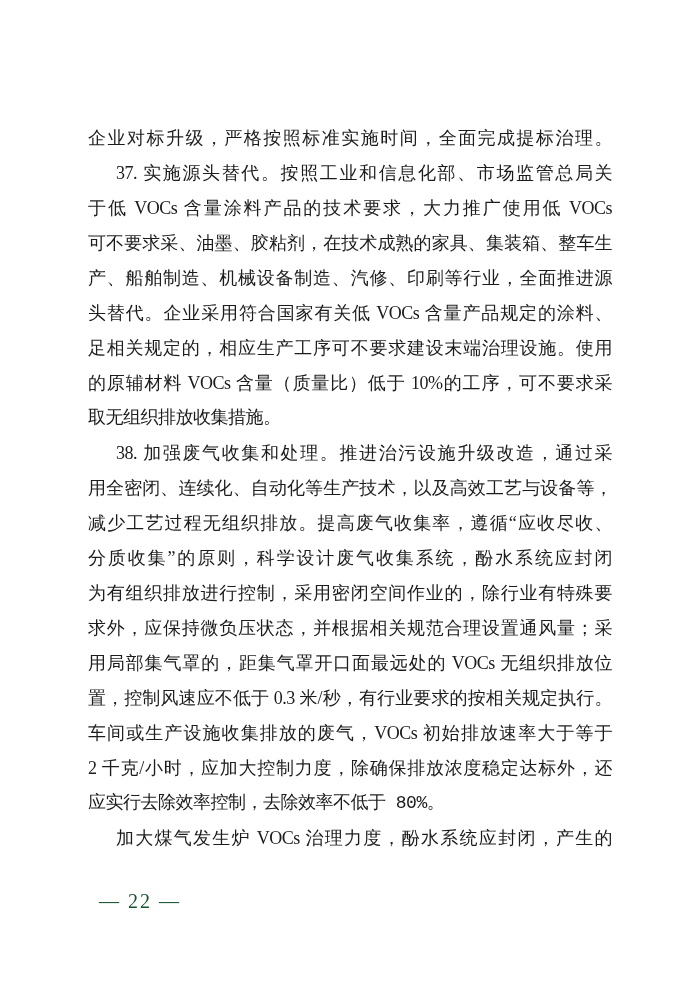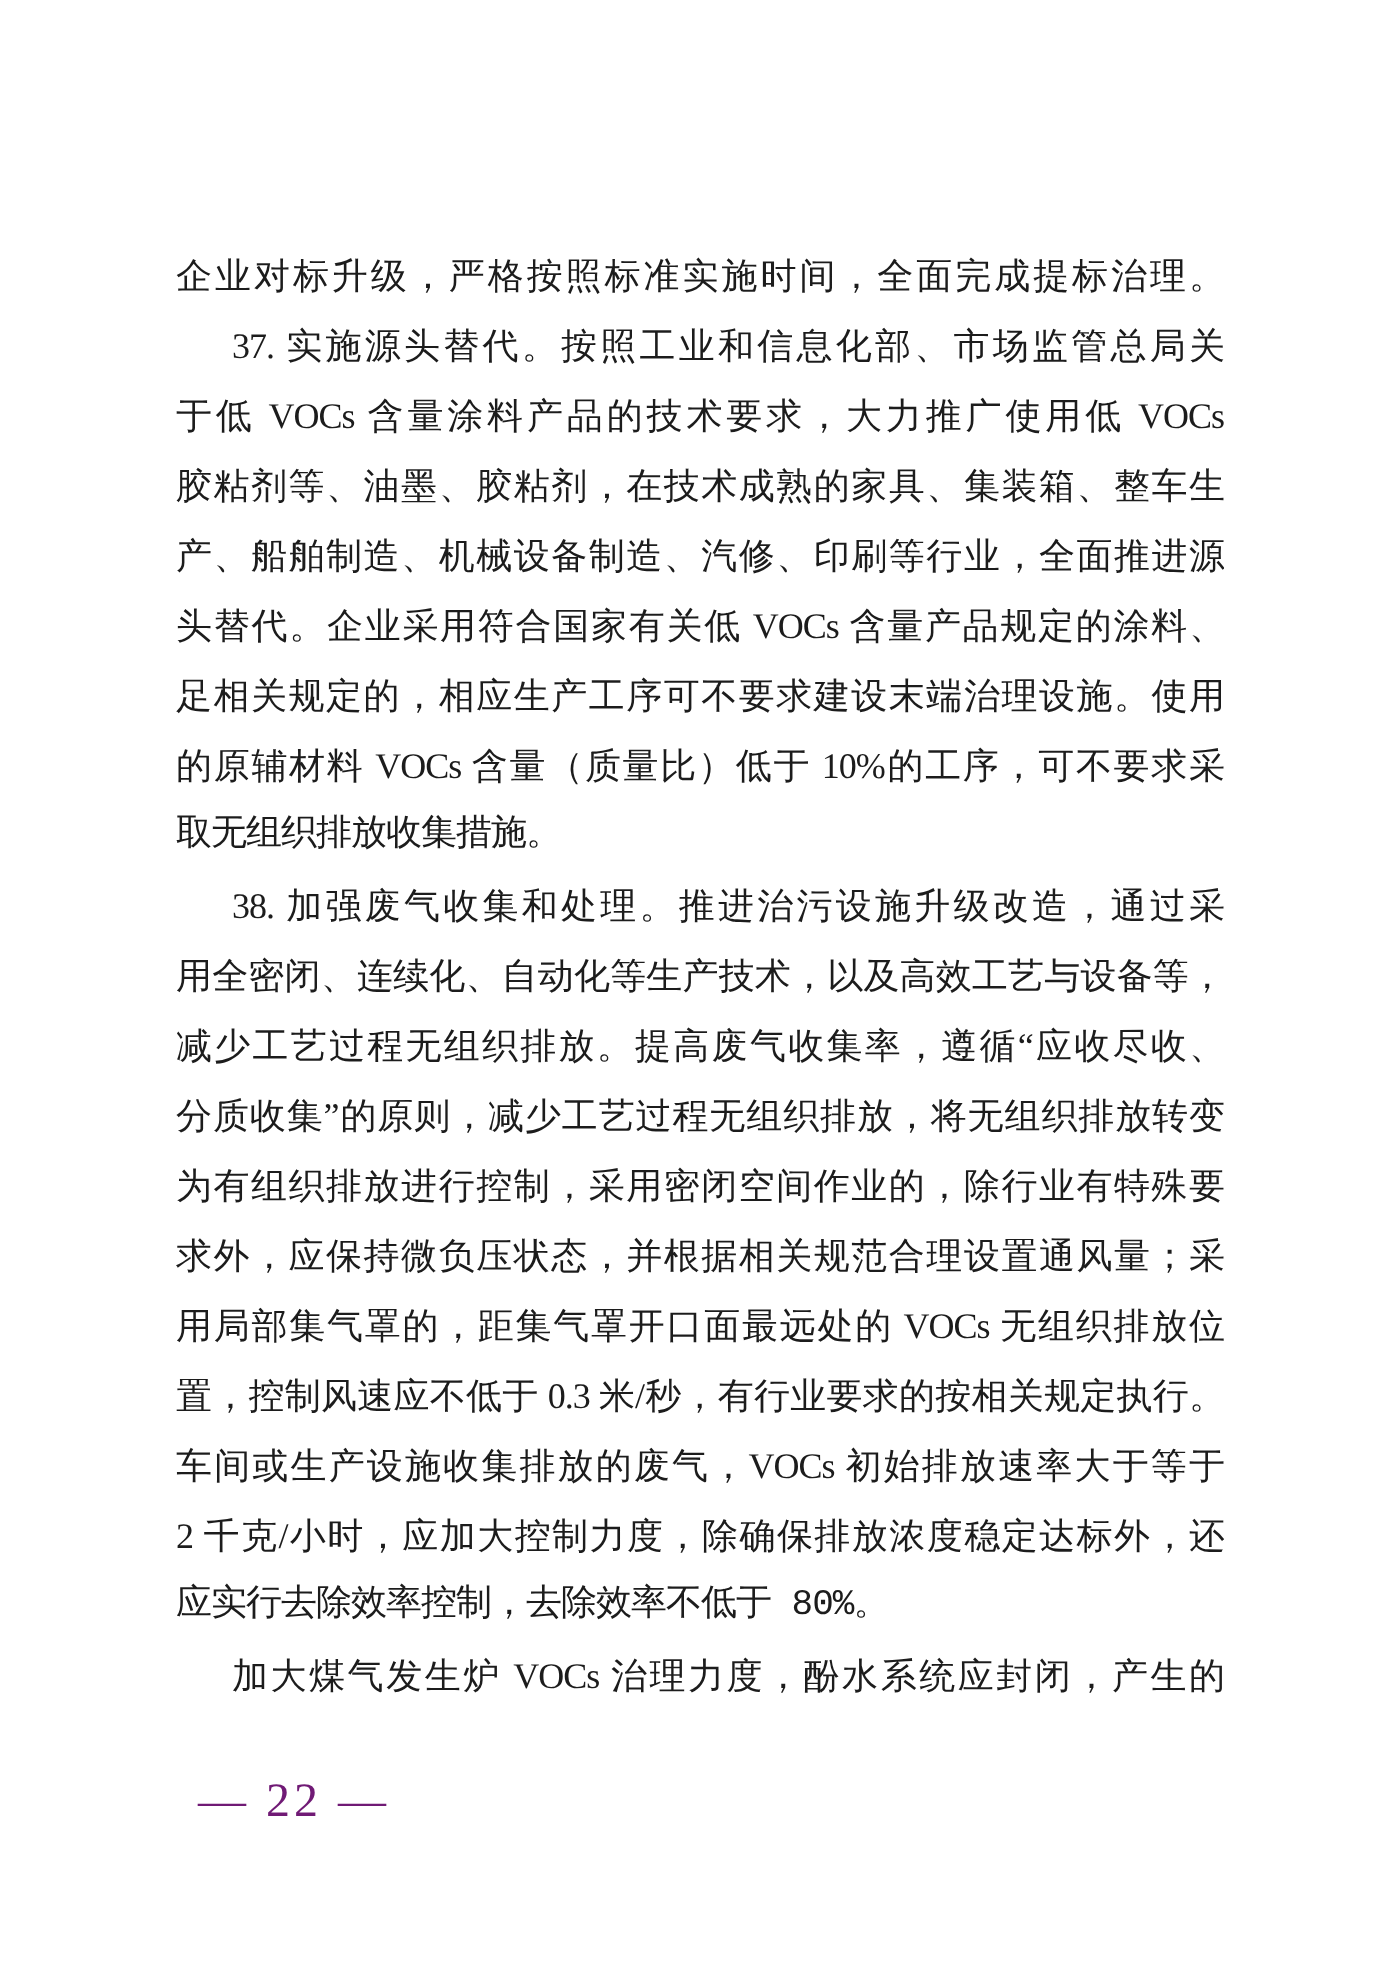"胶粘剂等、油墨、胶粘剂，在技术成熟的家具、集装箱、整车生" span { text: 胶粘剂等 -> 可不要求采 }
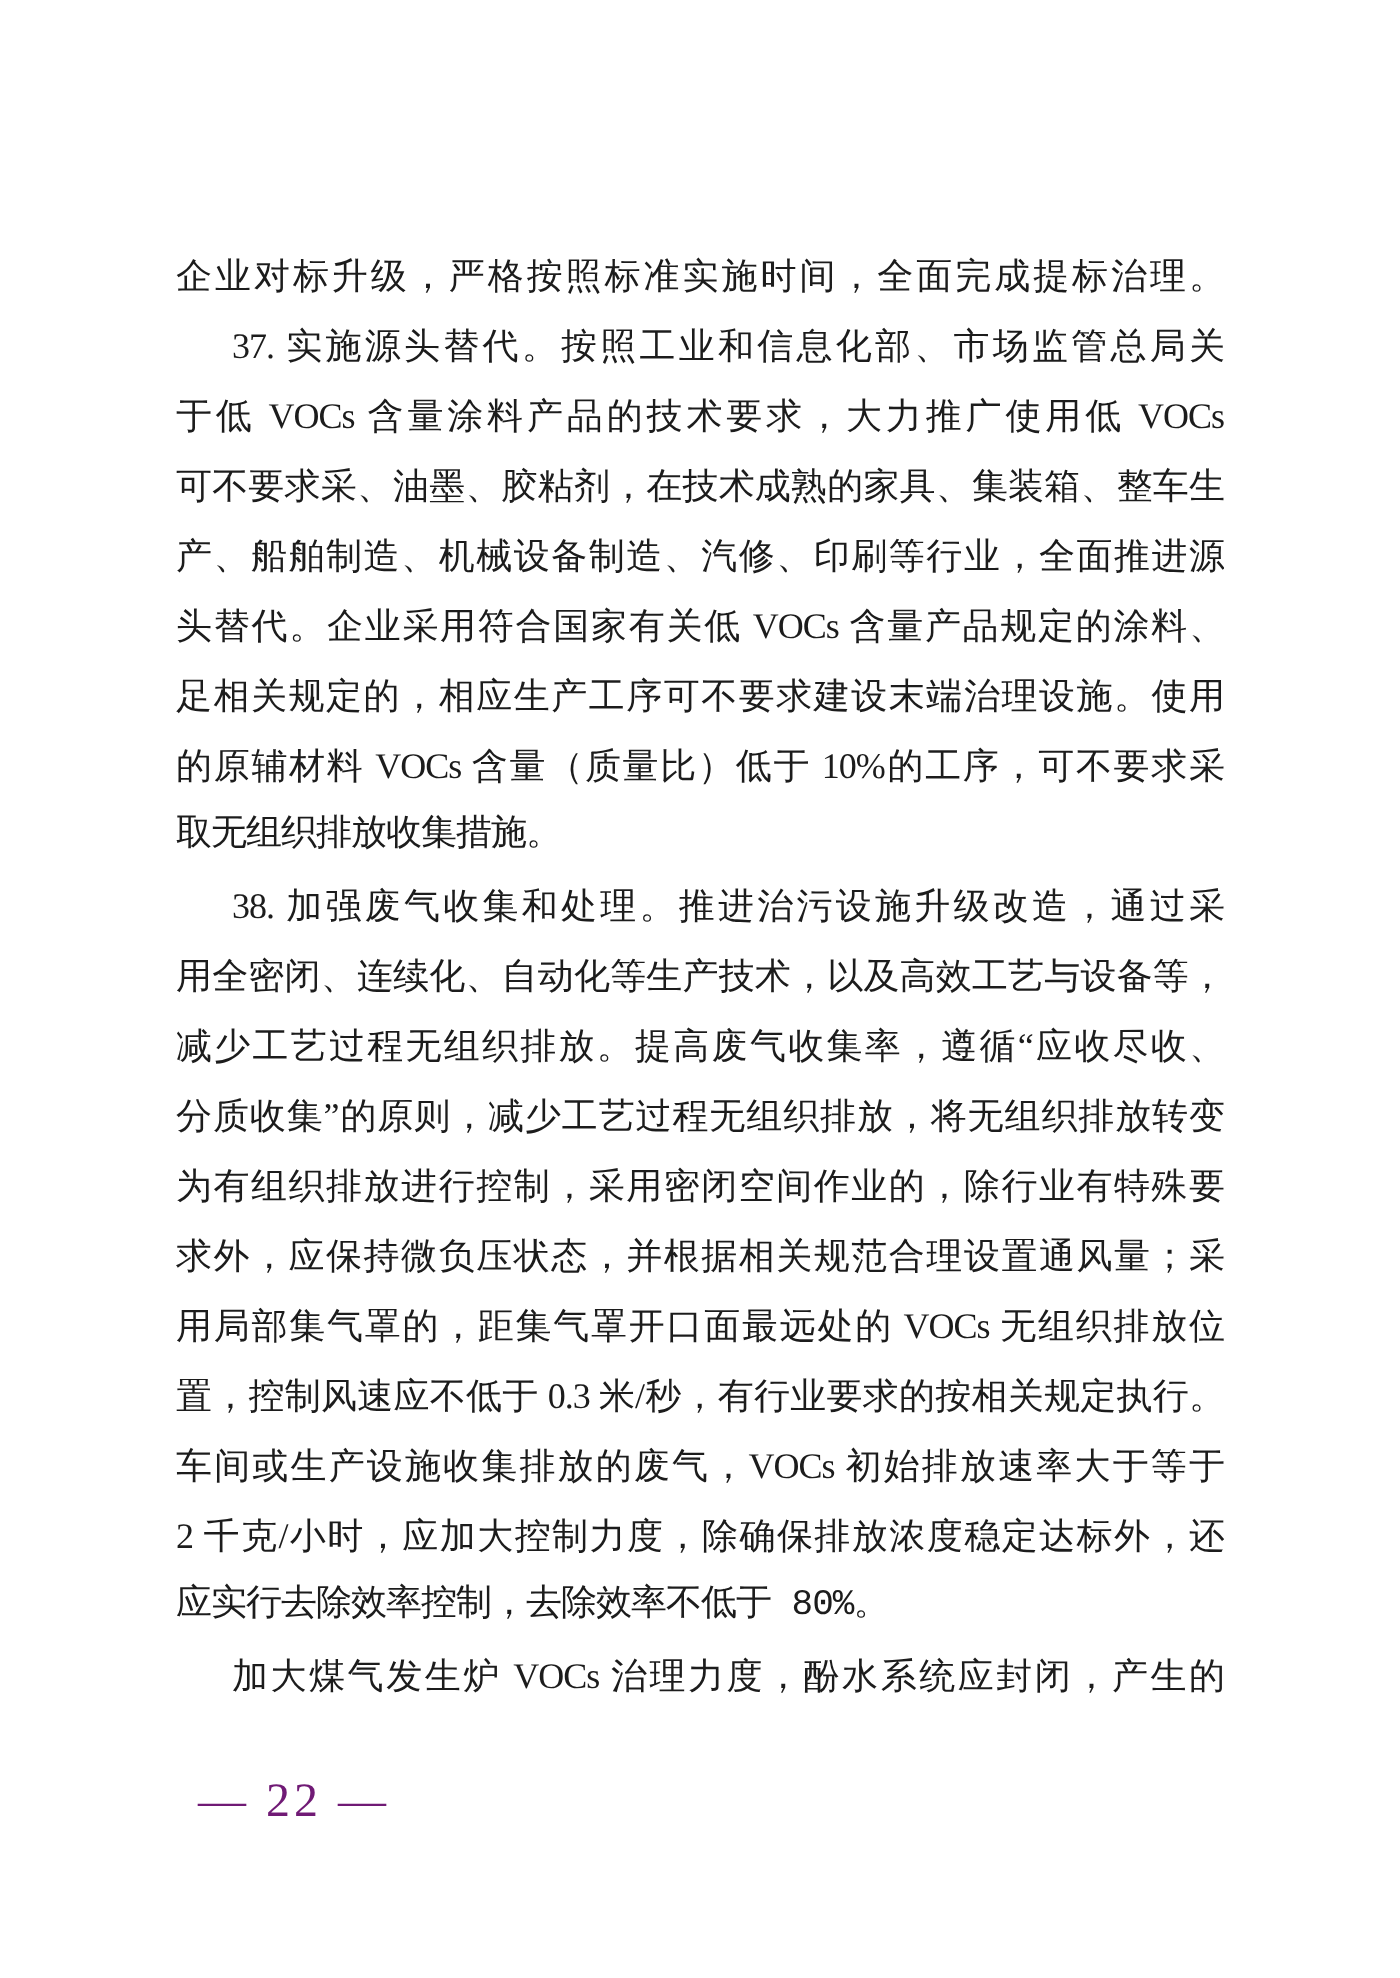"分质收集”的原则，减少工艺过程无组织排放，将无组织排放转变" span { text: 减少工艺过程无组织排放，将无组织排放转变 -> 科学设计废气收集系统，酚水系统应封闭 }
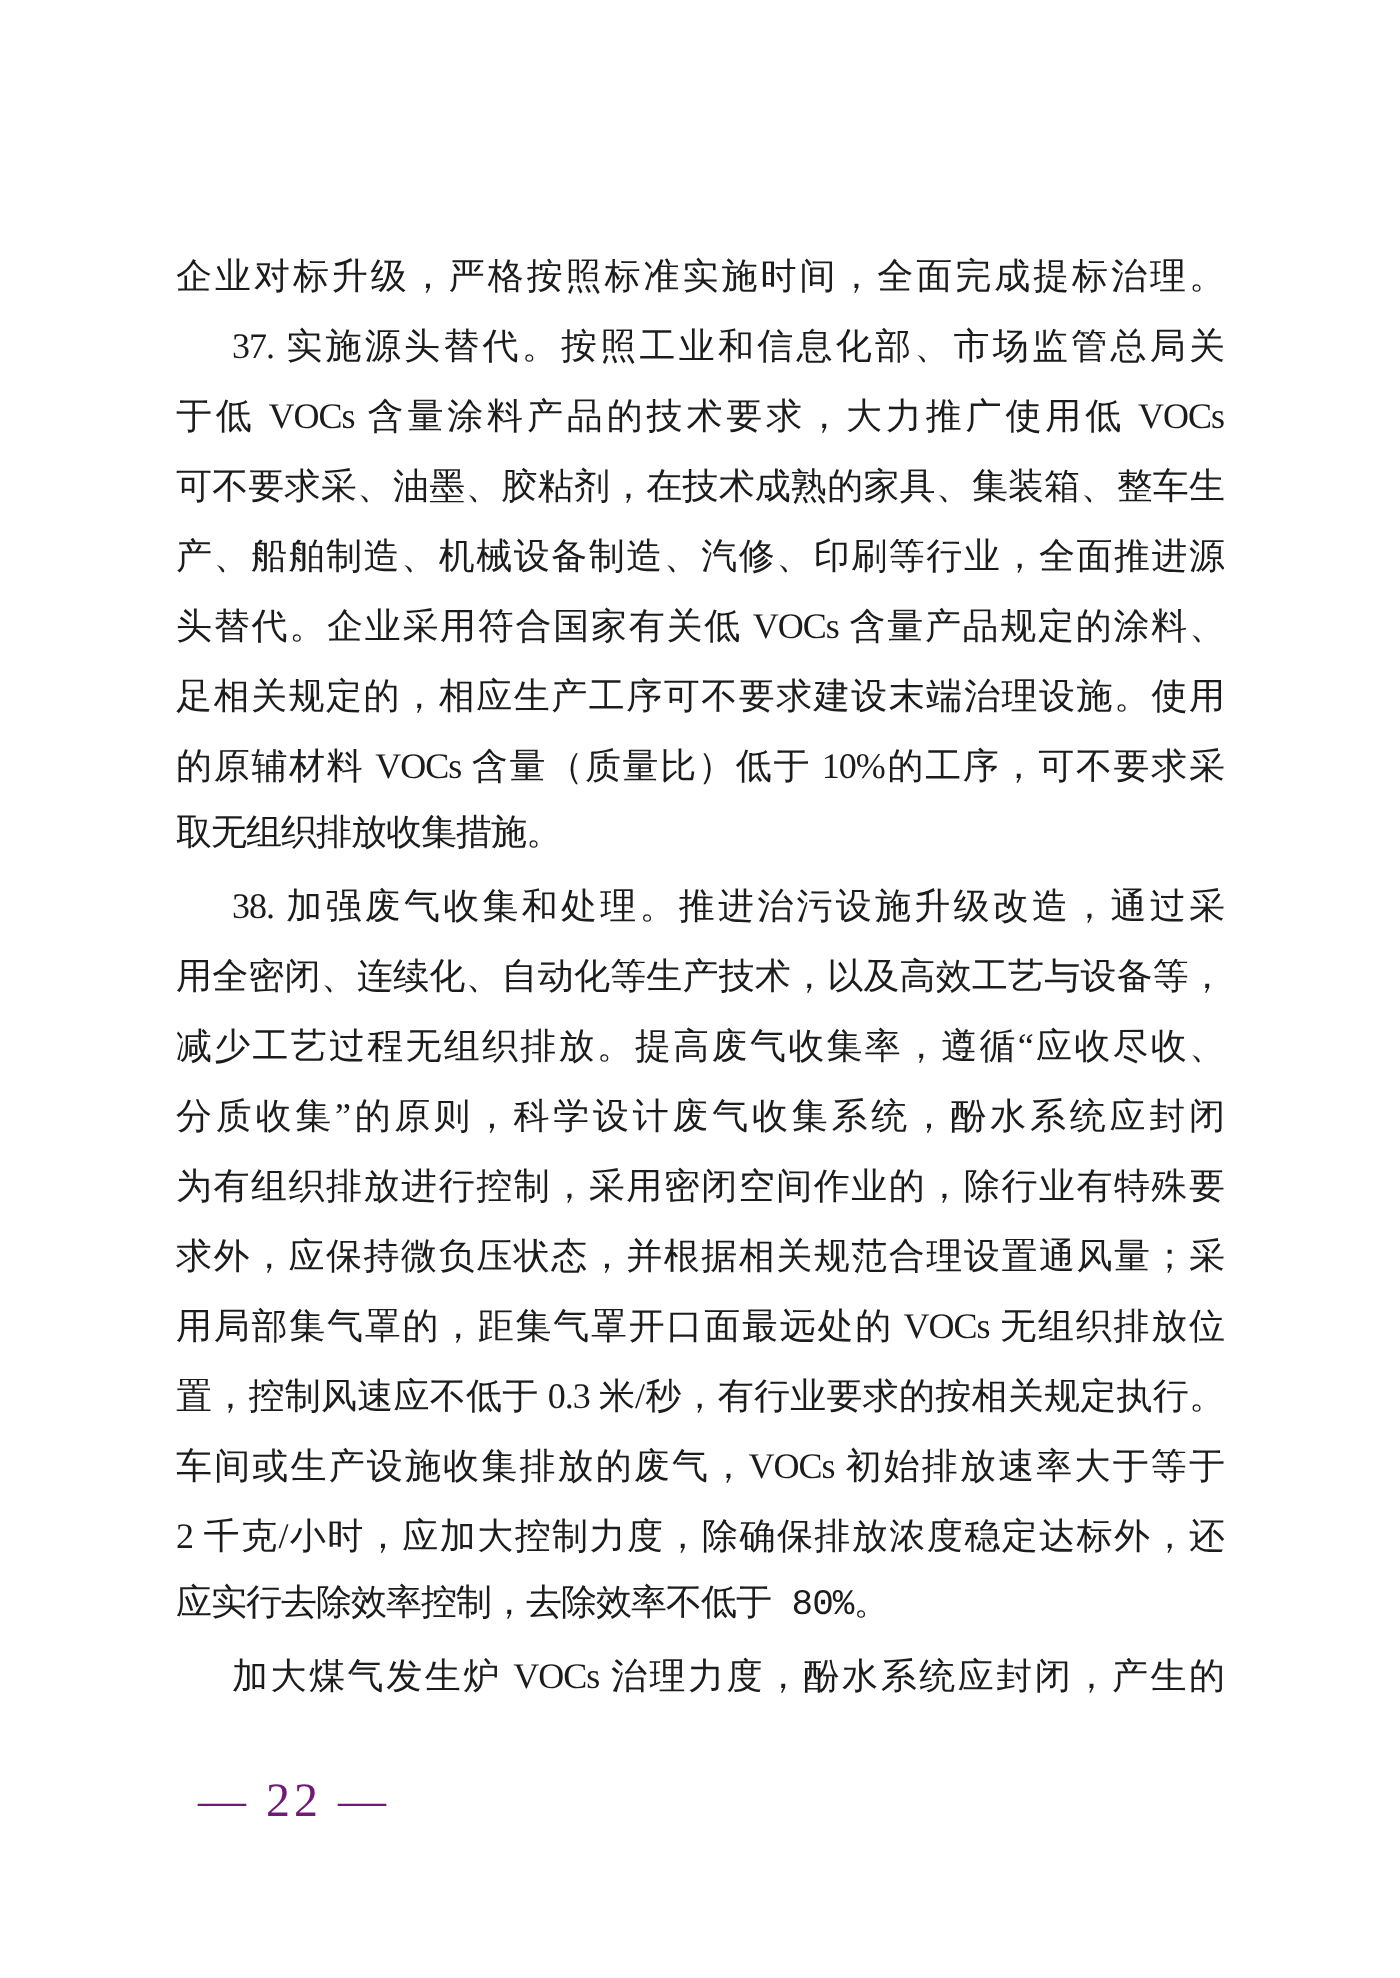"— 22 —" .page-number { color: #701a75 -> #14532d; font-size: 24px -> 20px }
